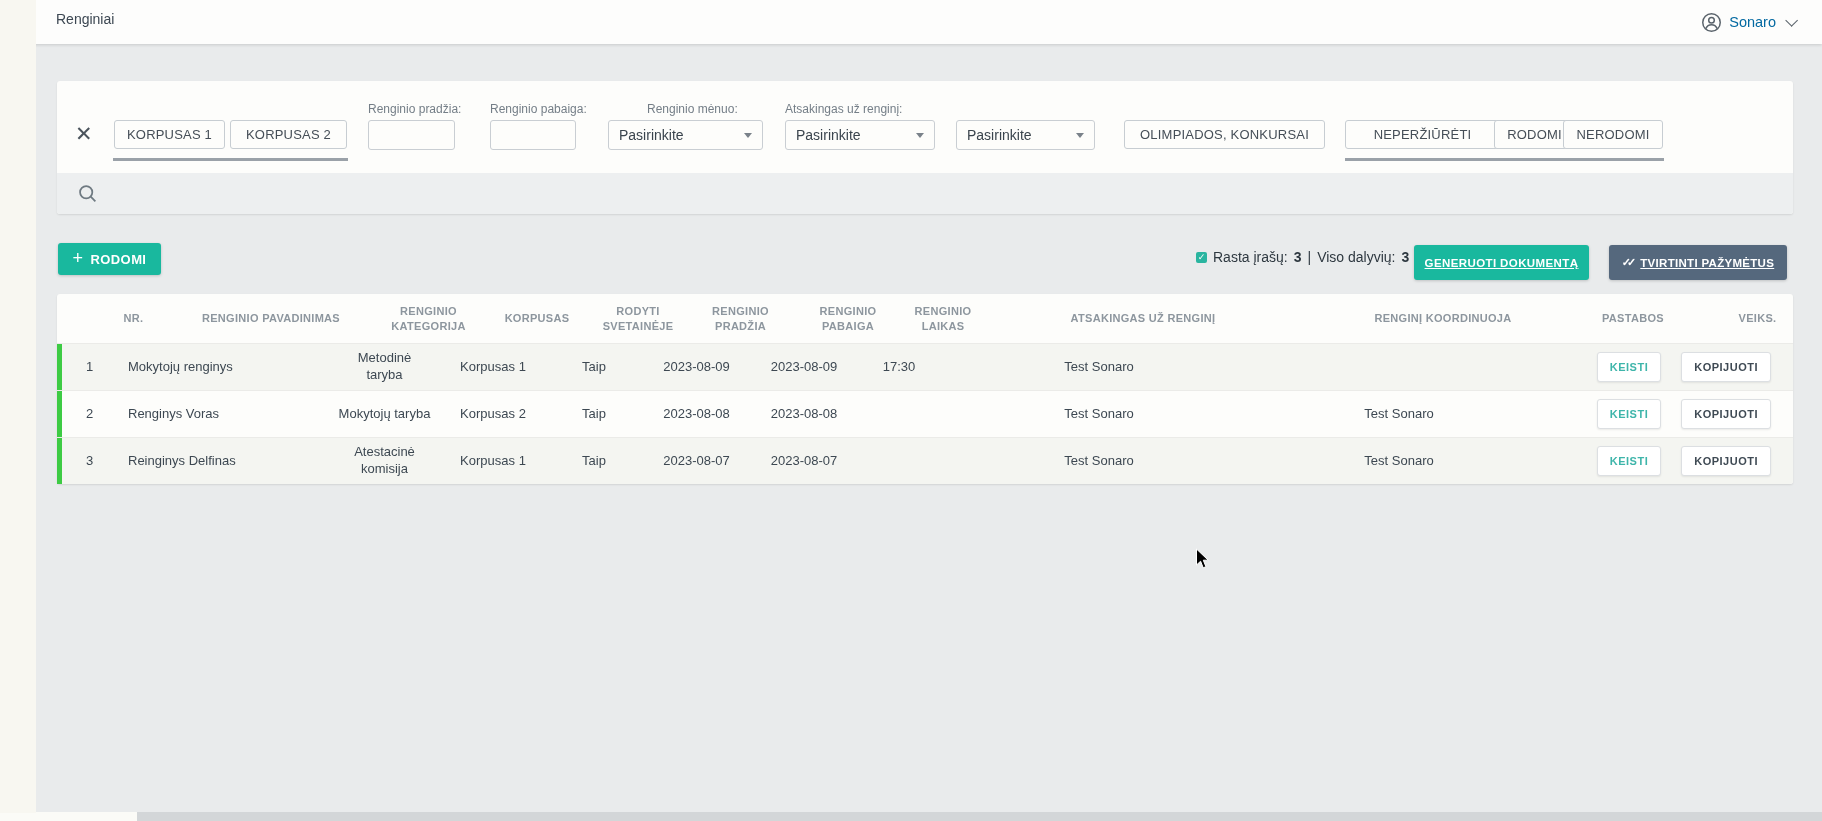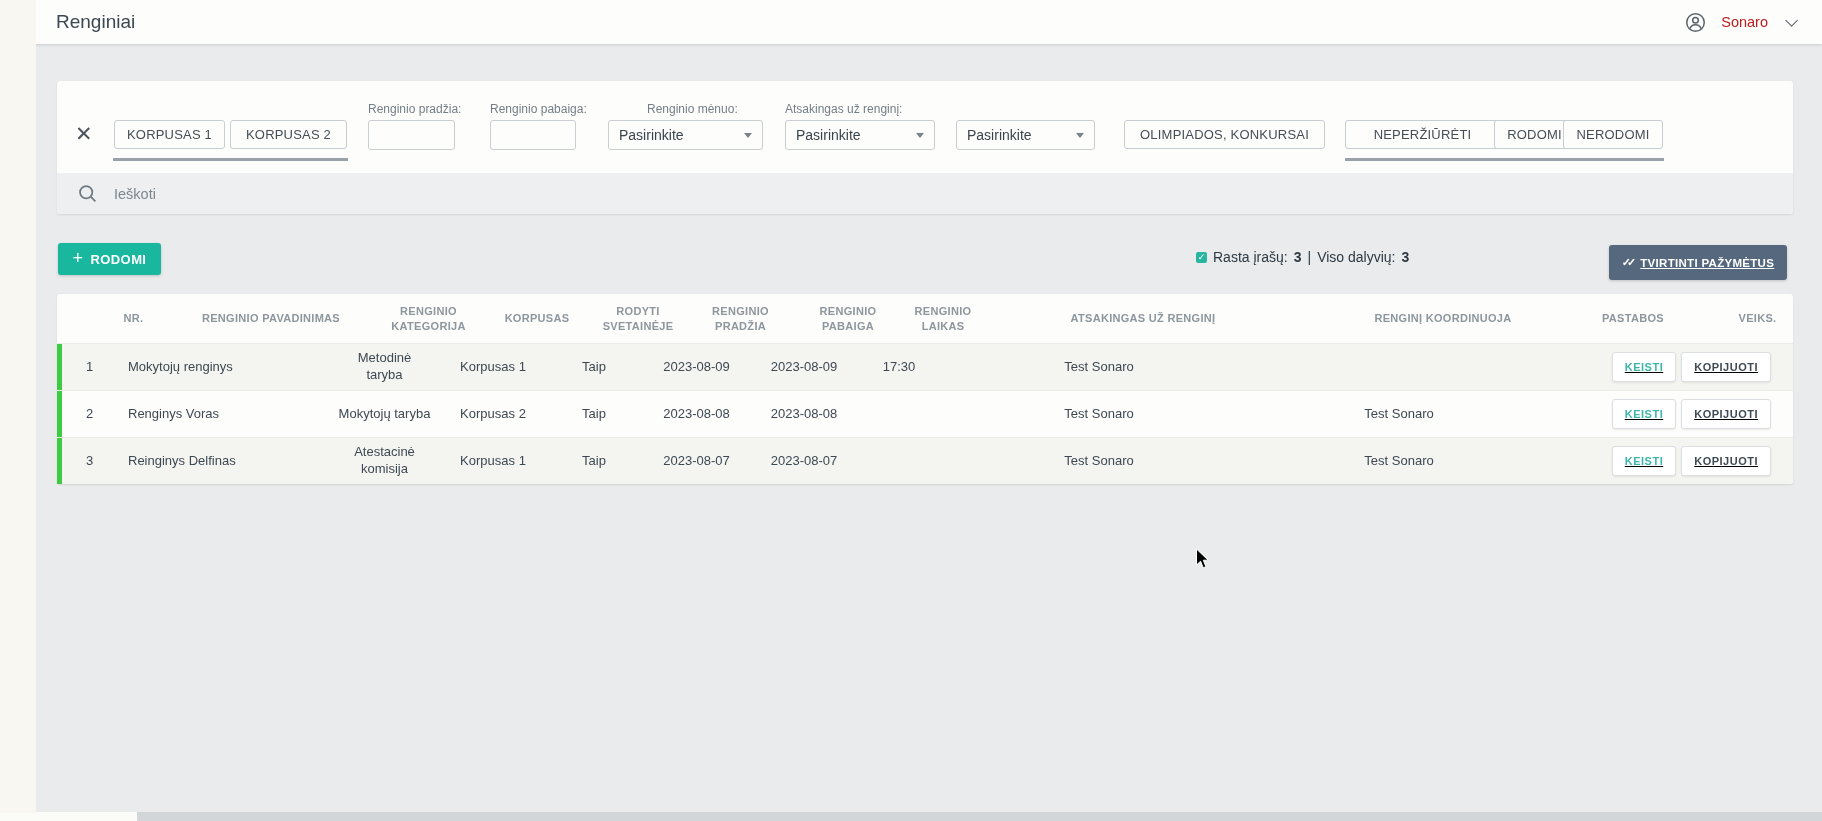"Renginiai" .topbar-title { font-size: 19px -> 14px }
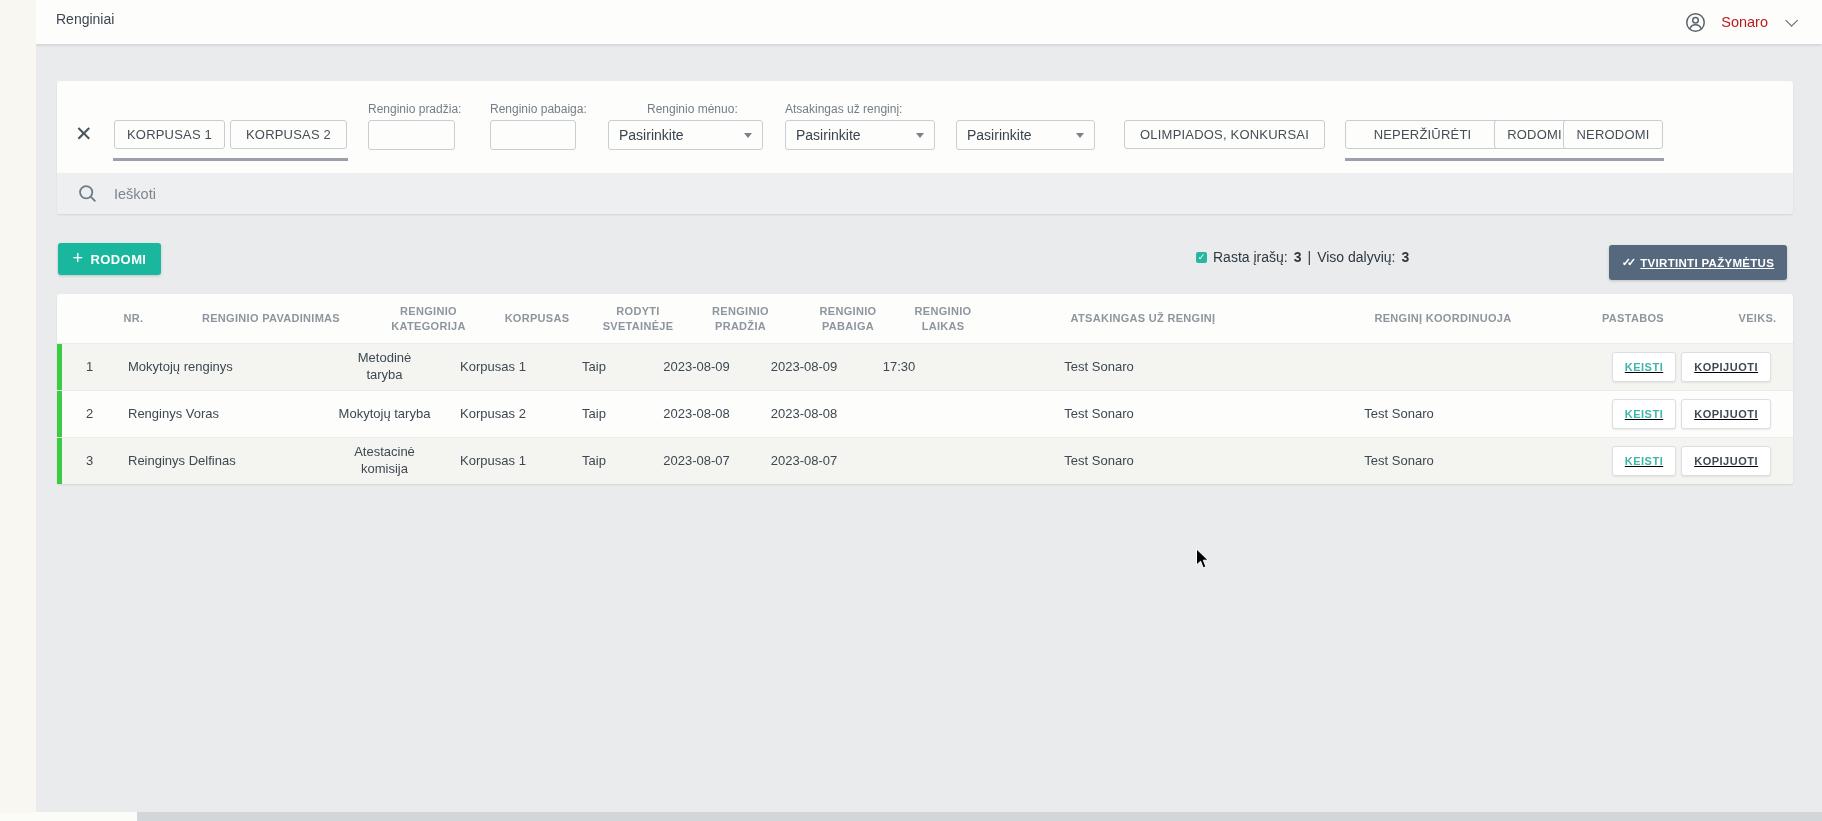"Sonaro" .user-area { color: #b91c1c -> #0369a1; gap: 15px -> 7px }
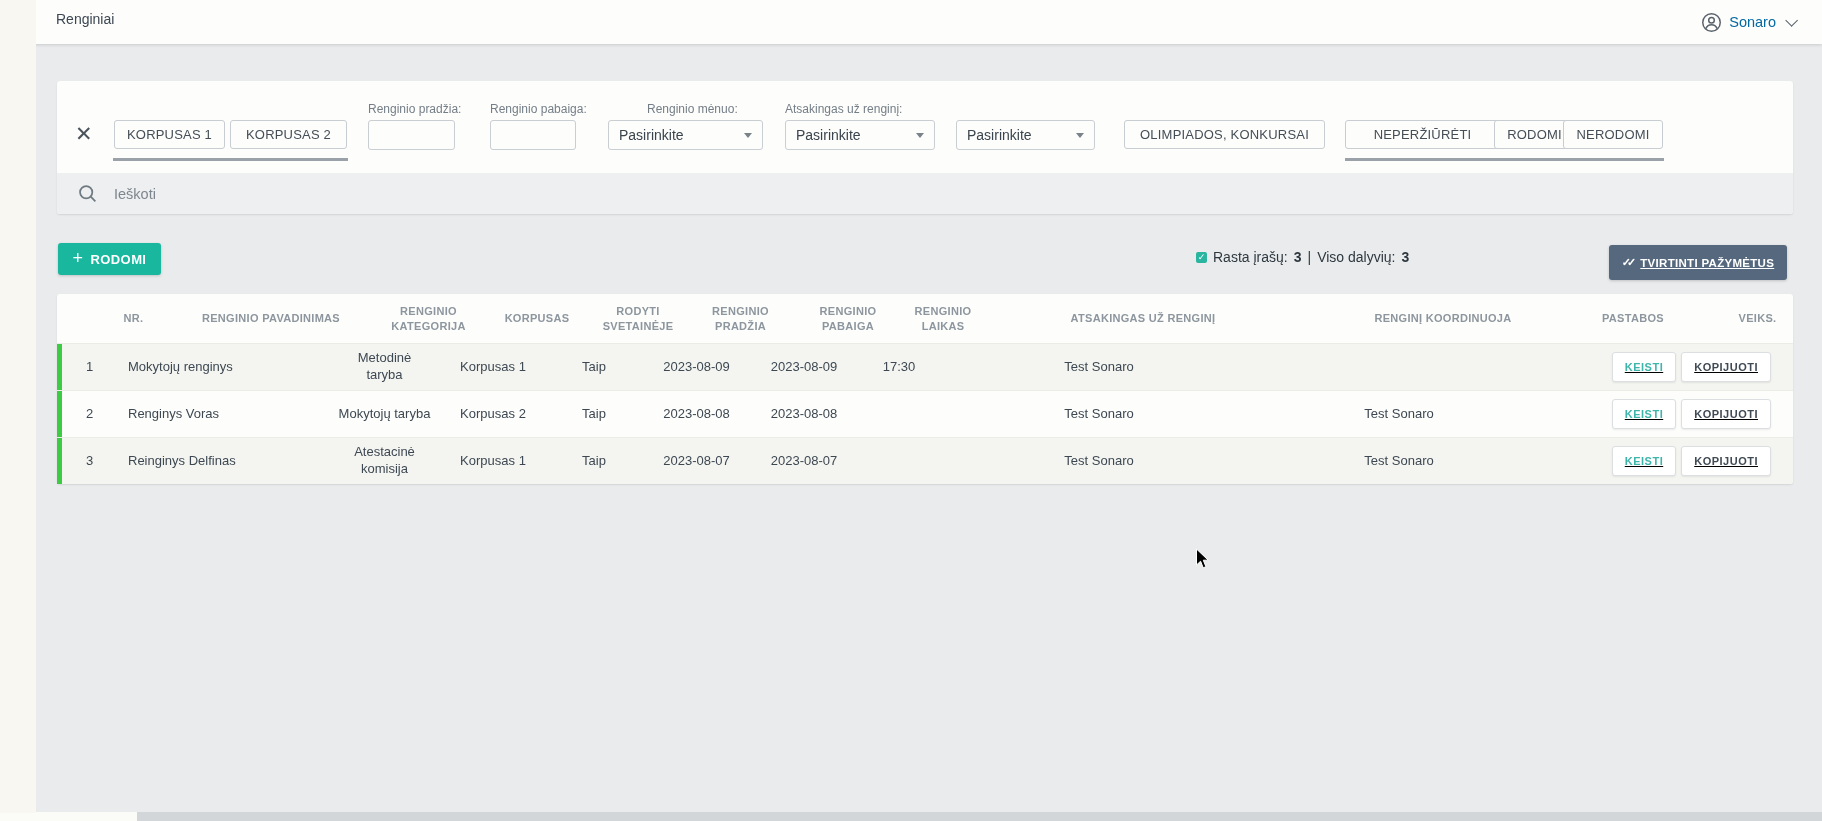"Ieškoti" input.search-input { html: <input> -> none }
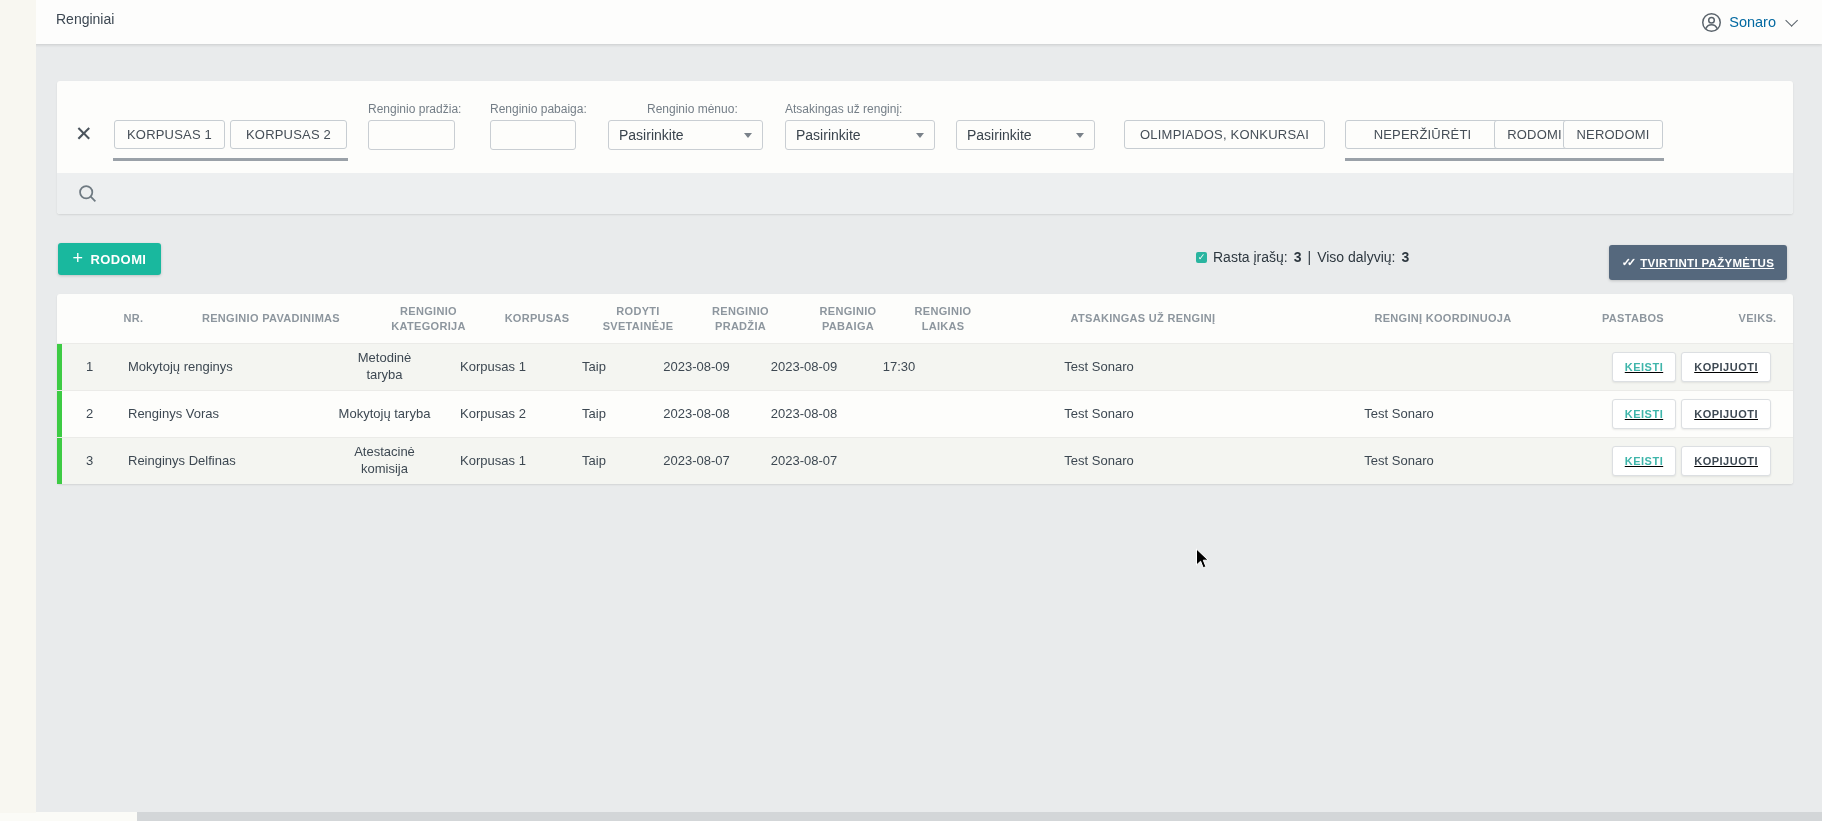"GENERUOTI DOKUMENTĄ" button.btn-generate { html: none -> <button>GENERUOTI DOKUMENTĄ</button> }
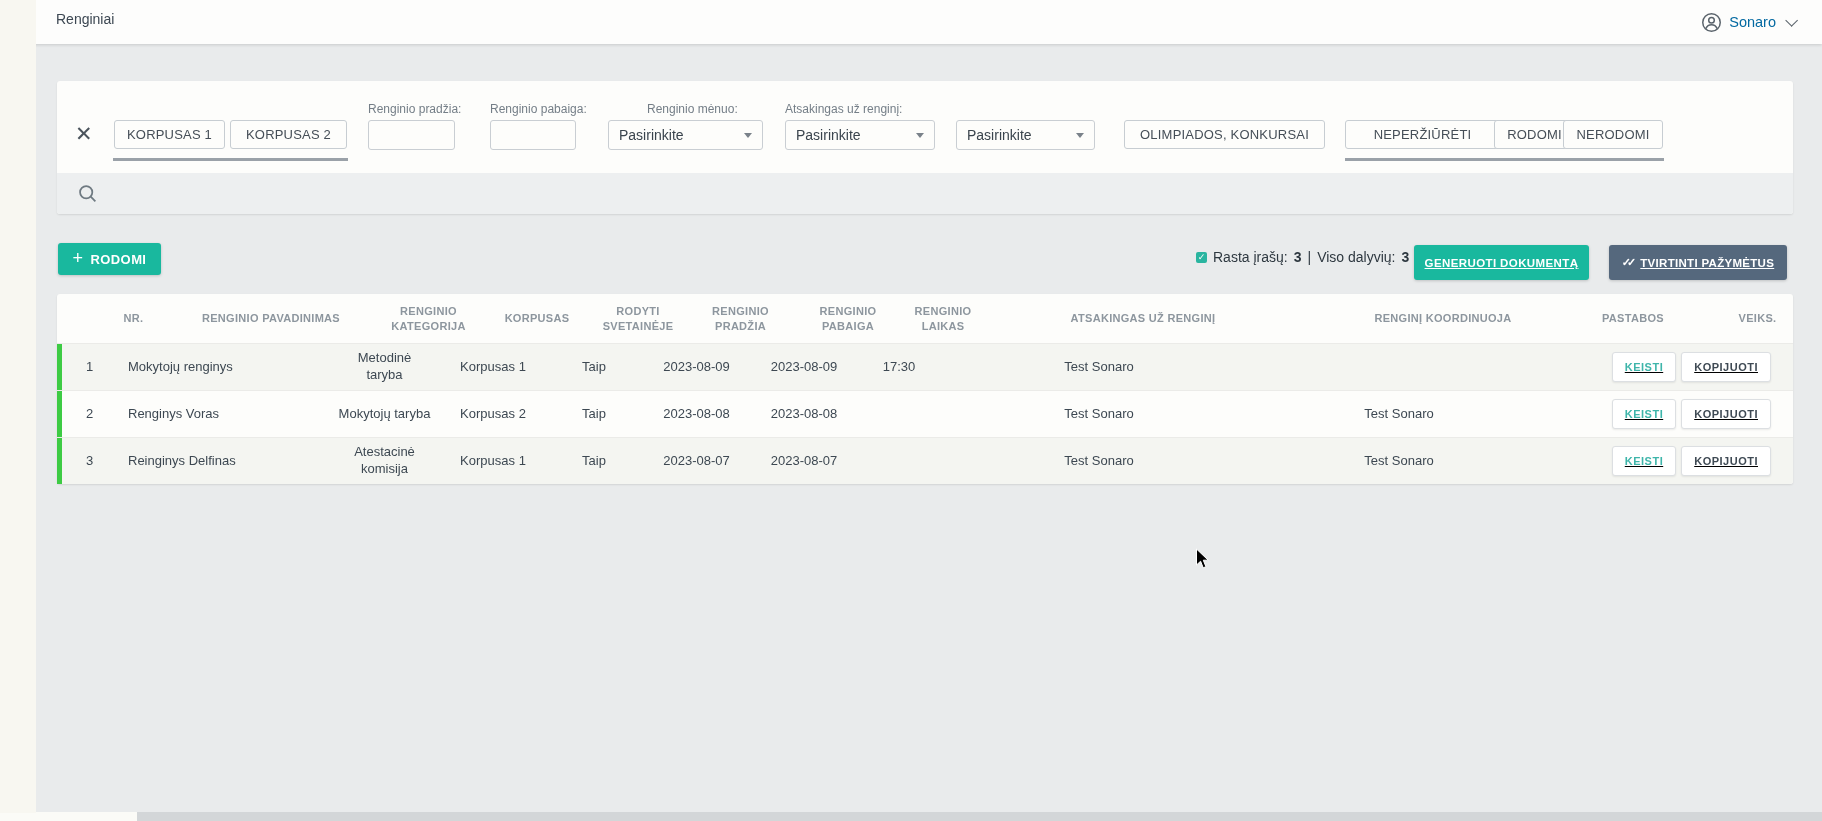"KEISTI" .actions-cell { gap: 5px -> 20px; text-decoration: underline -> none }
